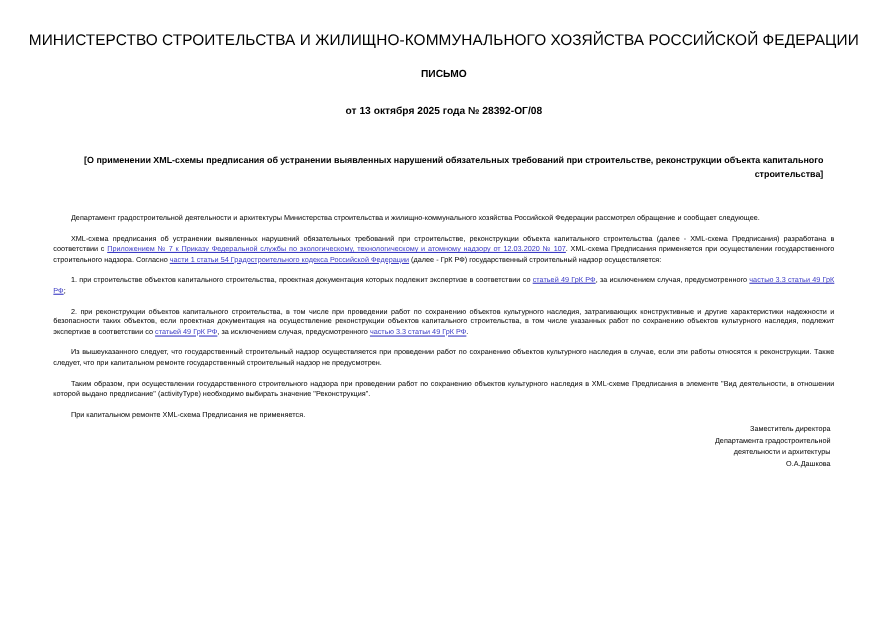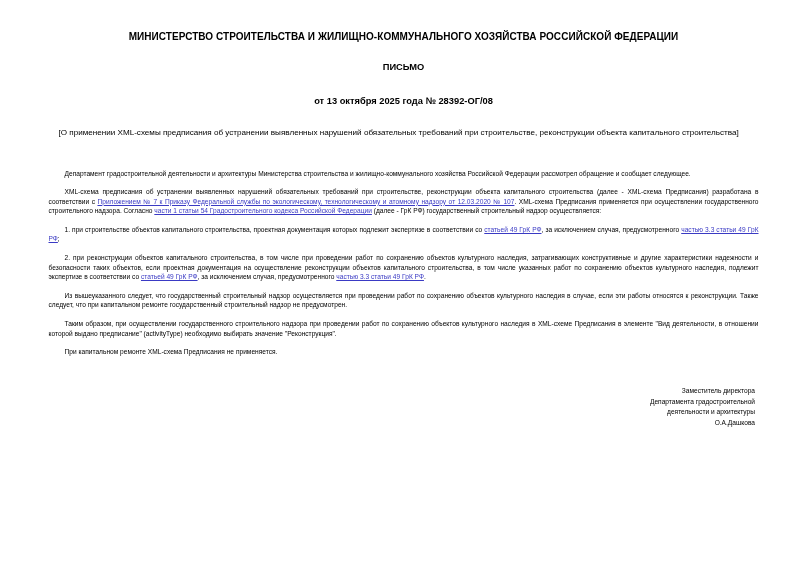"МИНИСТЕРСТВО СТРОИТЕЛЬСТВА И" .ministry-line { font-size: 10px -> 14px; font-weight: bold -> normal }
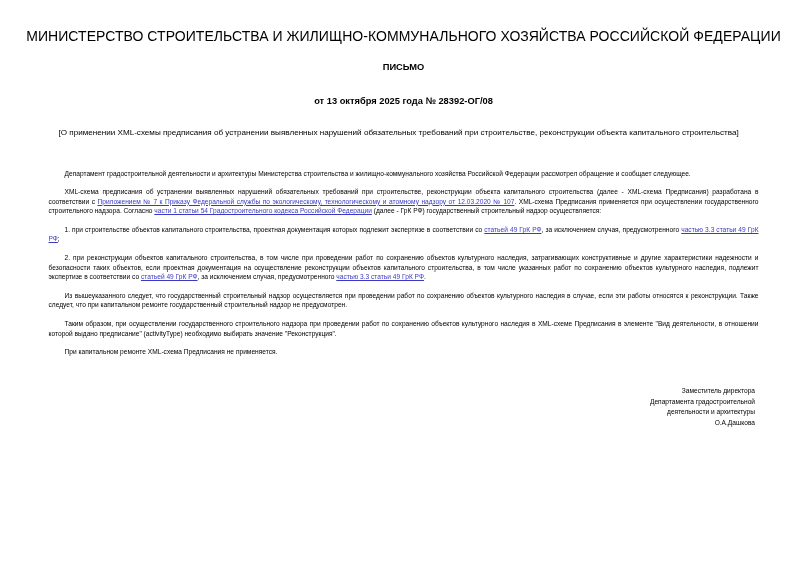"[О применении XML-схемы предписания об" .doc-title { font-weight: normal -> bold; margin: 19px auto 0 auto -> 32px auto 0 auto; text-align: left -> right }
